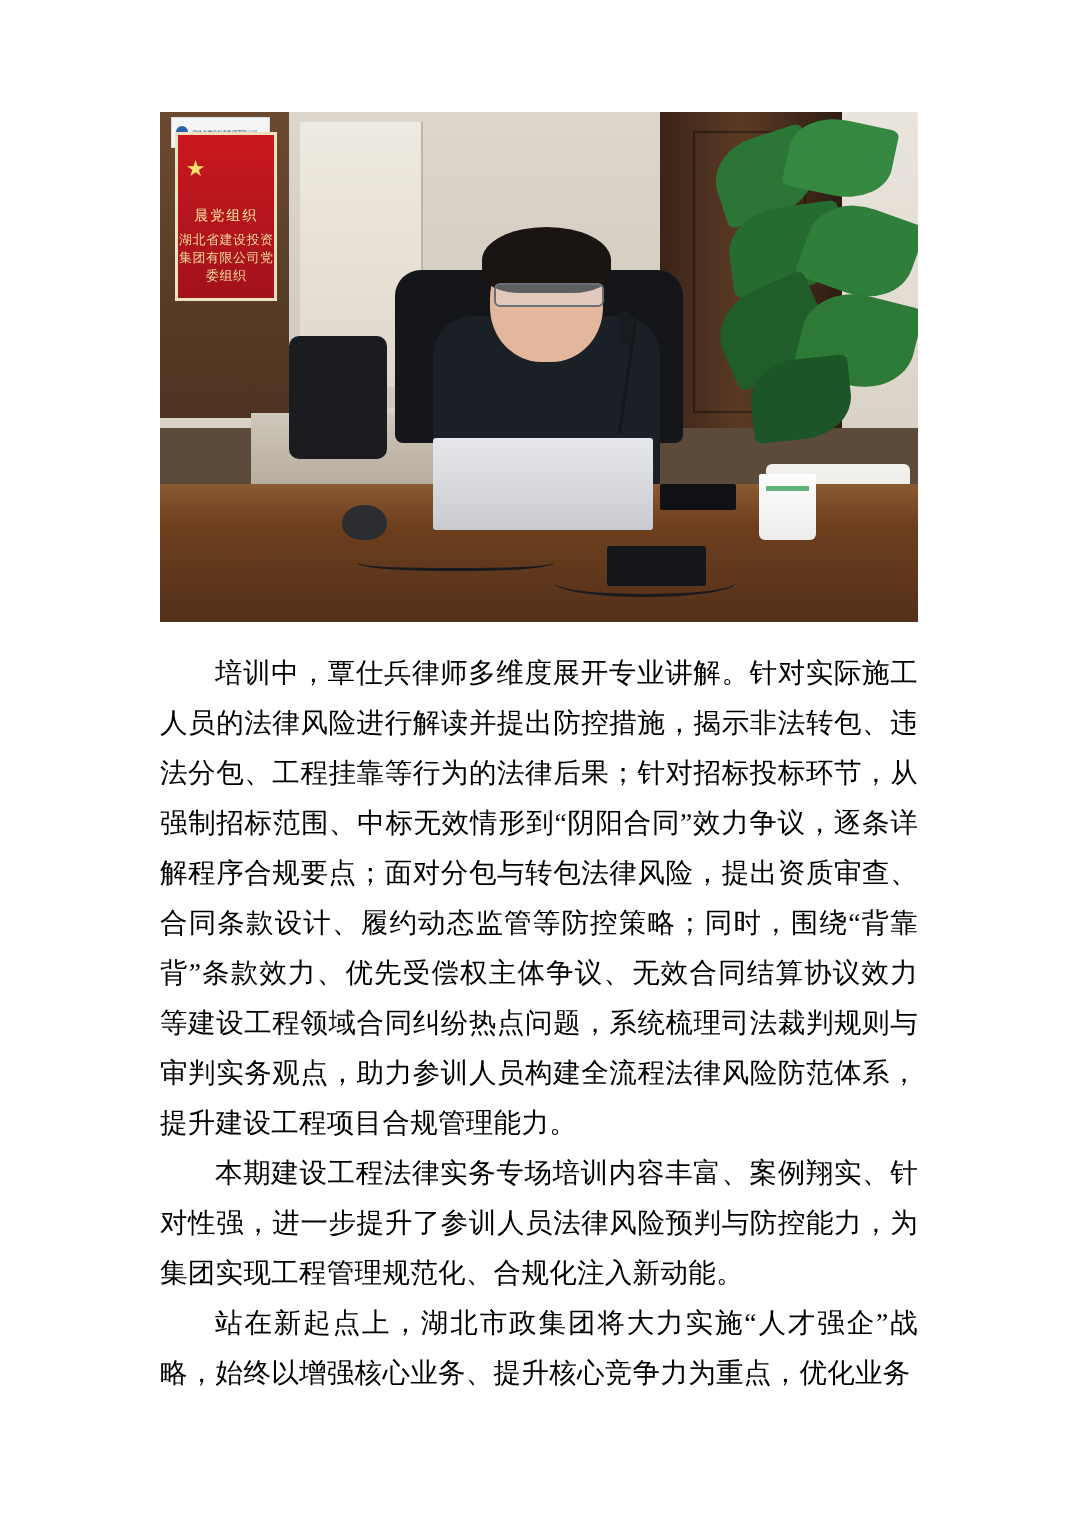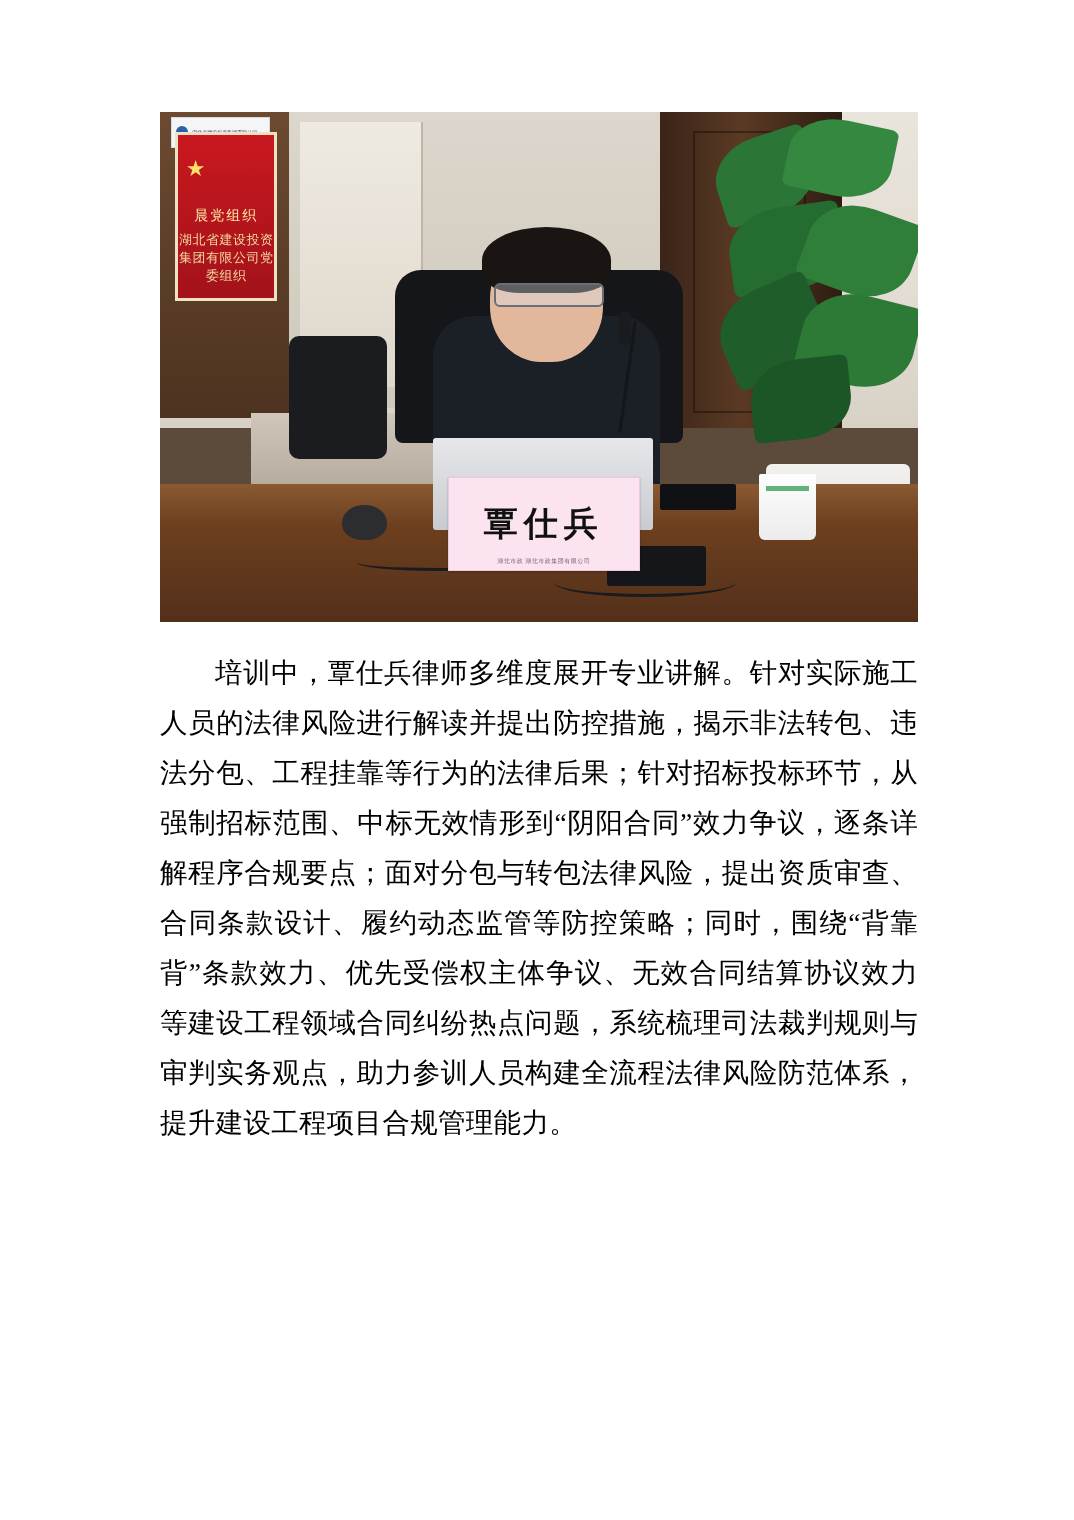"覃仕兵" div.ph-nameplate { html: <div> <span>覃仕兵</span> <span>湖北市政 湖北市政集团有限公司</span> </div> -> none }
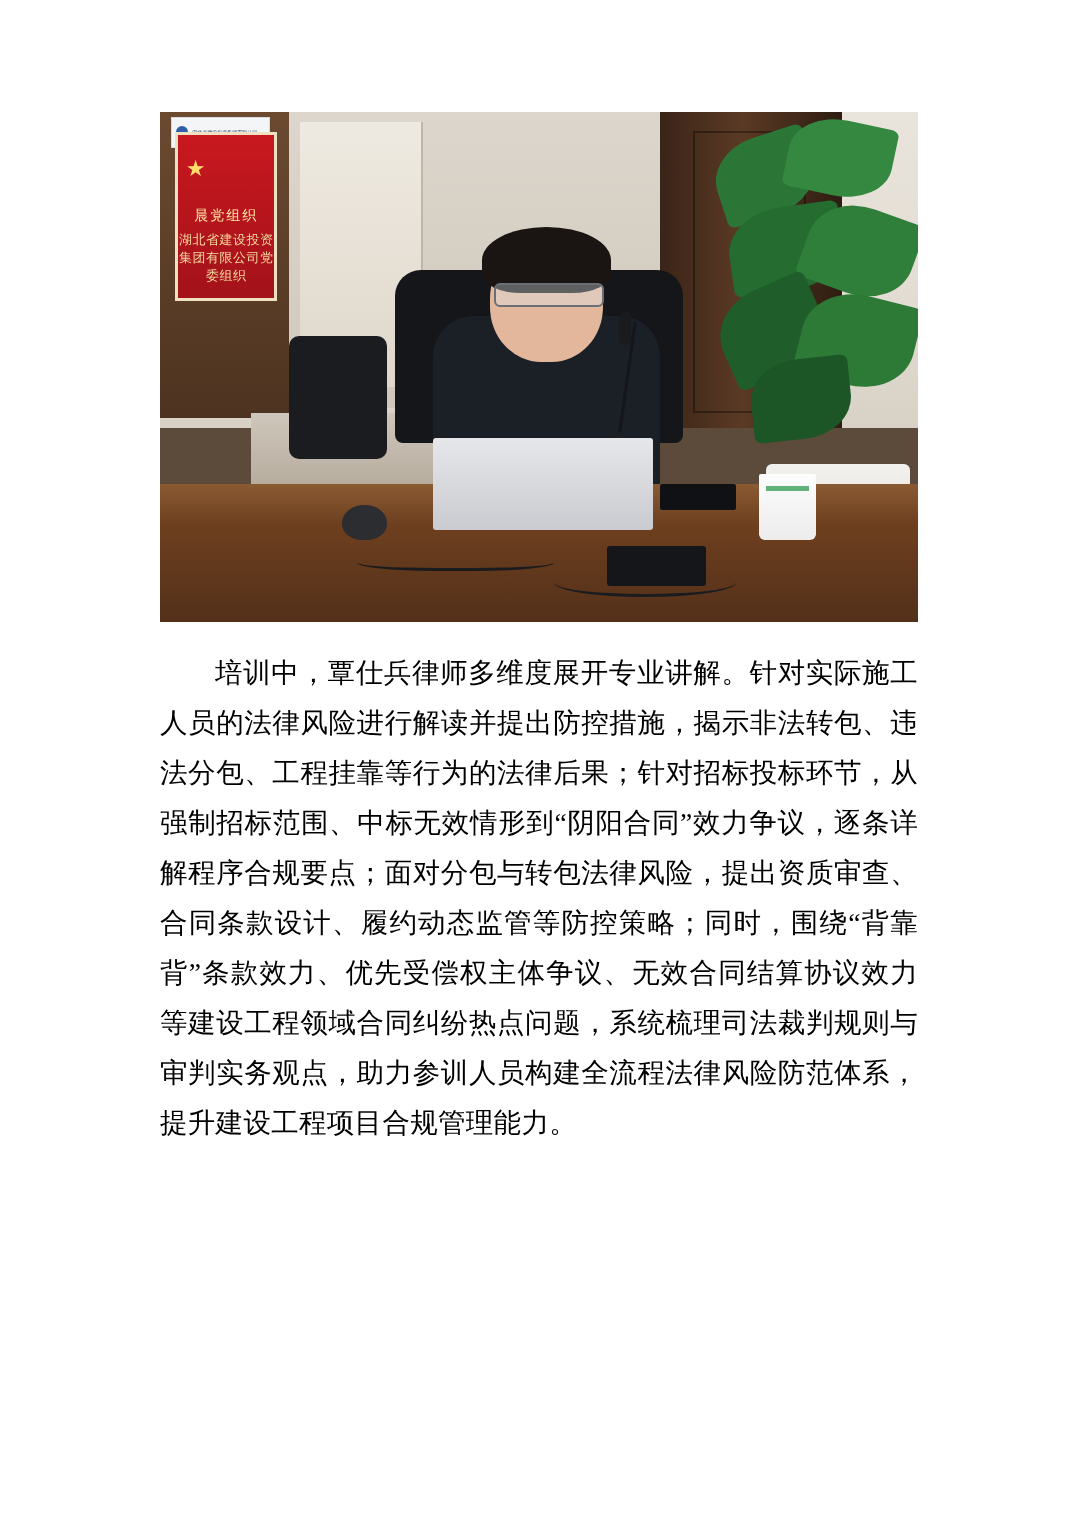"本期建设工程法律实务专场培训内容丰富、案例翔实、针对性强，进一步提升了参训人员法" p { html: none -> <p>本期建设工程法律实务专场培训内容丰富、案例翔实、针对性强，进一步提升了参训人员法律风险预判与防控能力，为集团实现工程管理规范化、合规化注入新动能。</p> }
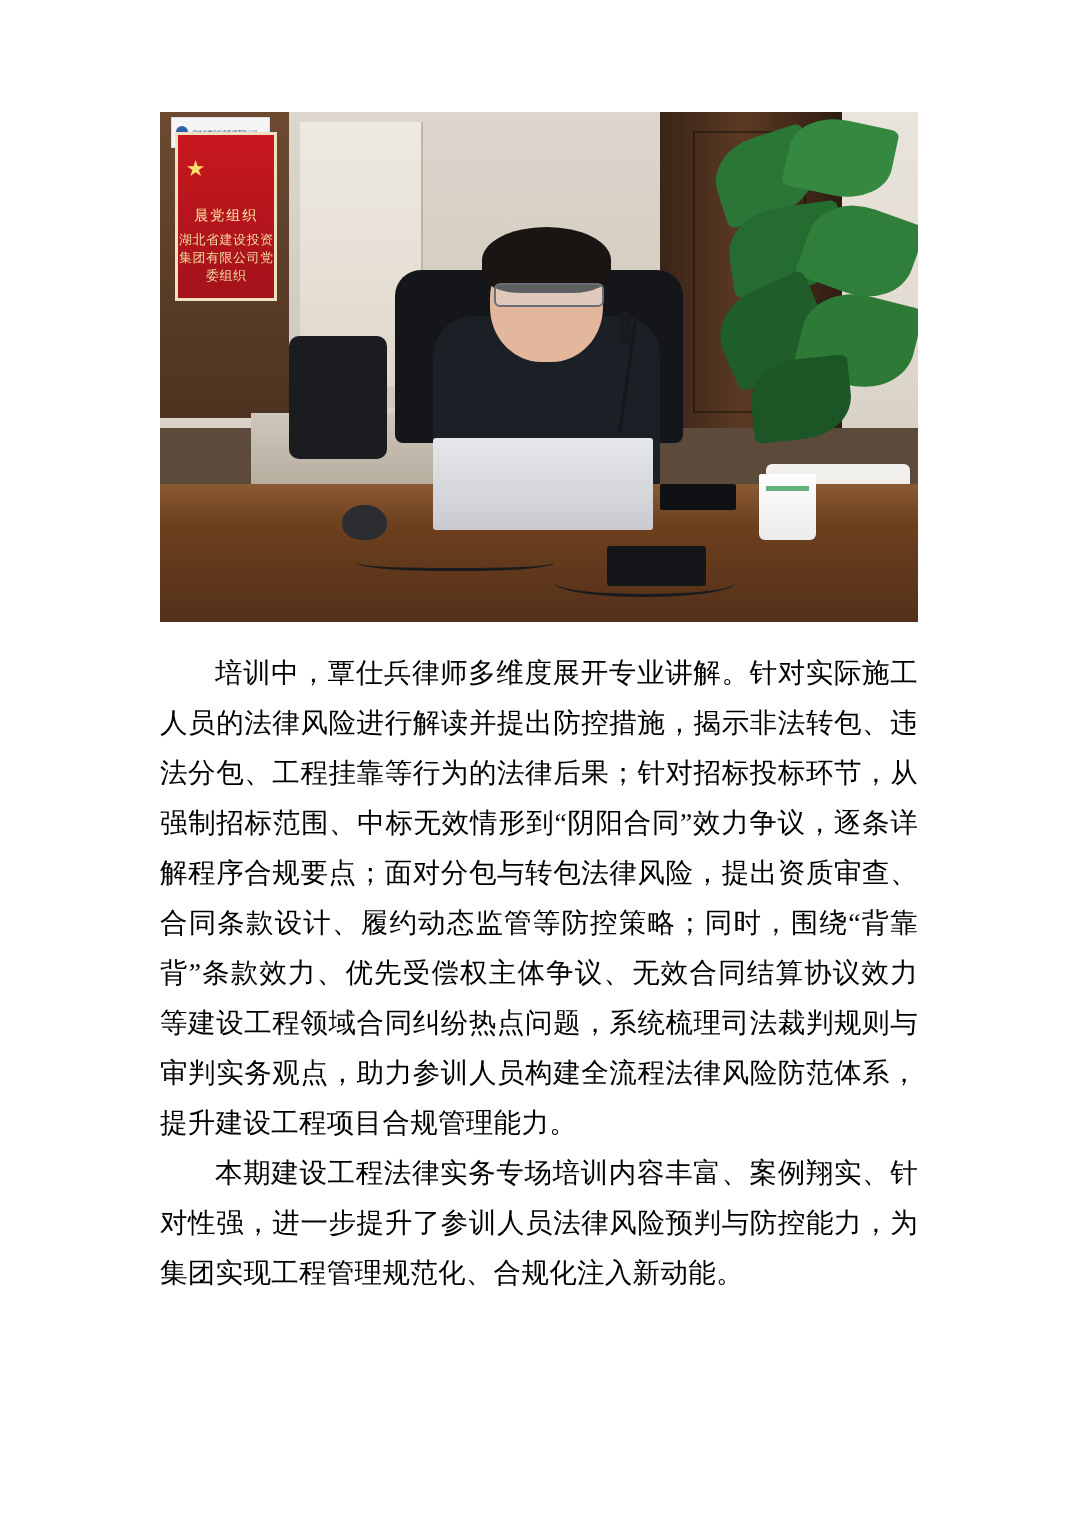"站在新起点上，湖北市政集团将大力实施“人才强企”战略，始终以增强核心业务、提升核" p { html: none -> <p>站在新起点上，湖北市政集团将大力实施“人才强企”战略，始终以增强核心业务、提升核心竞争力为重点，优化业务</p> }
